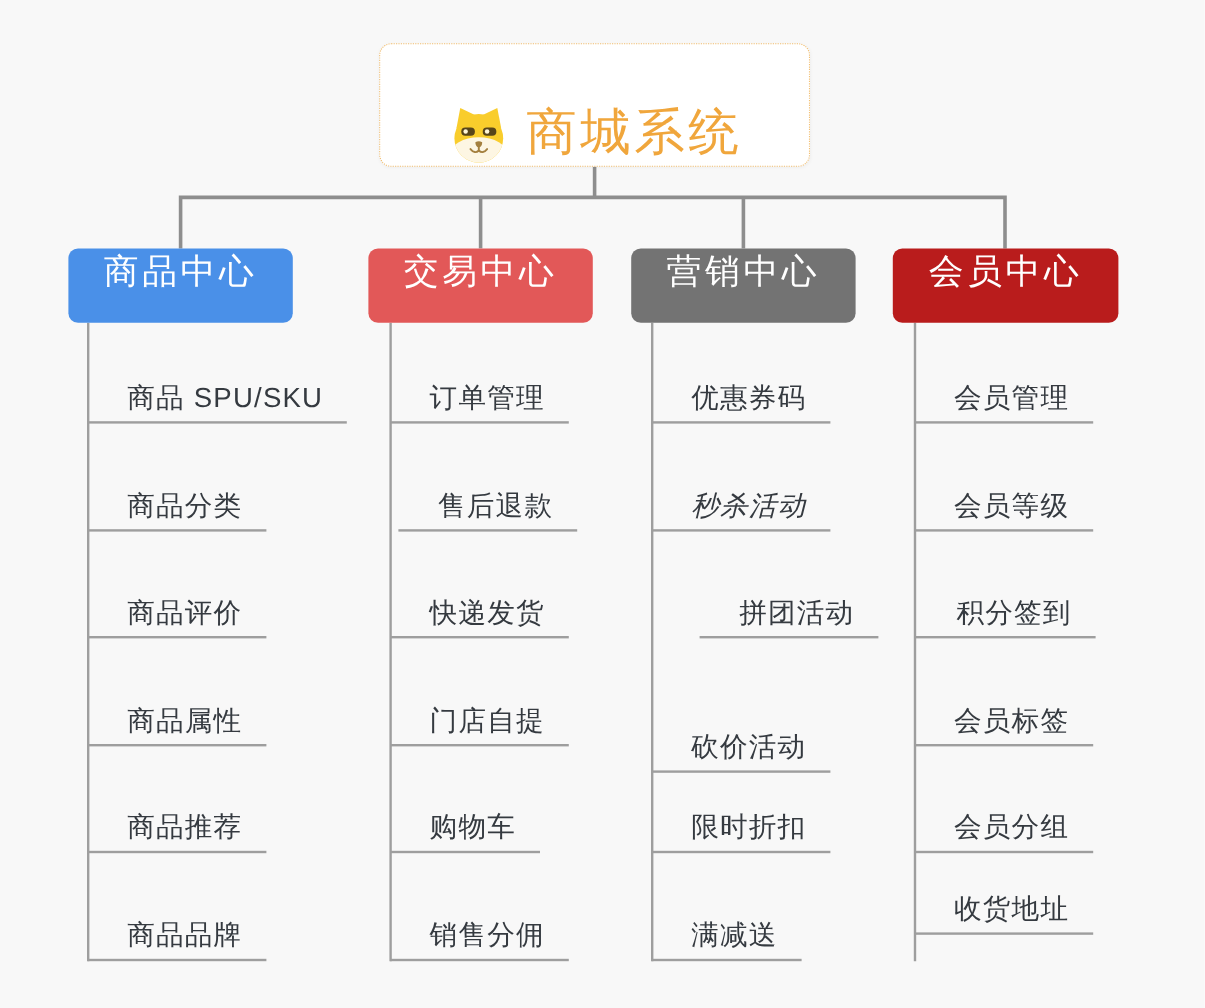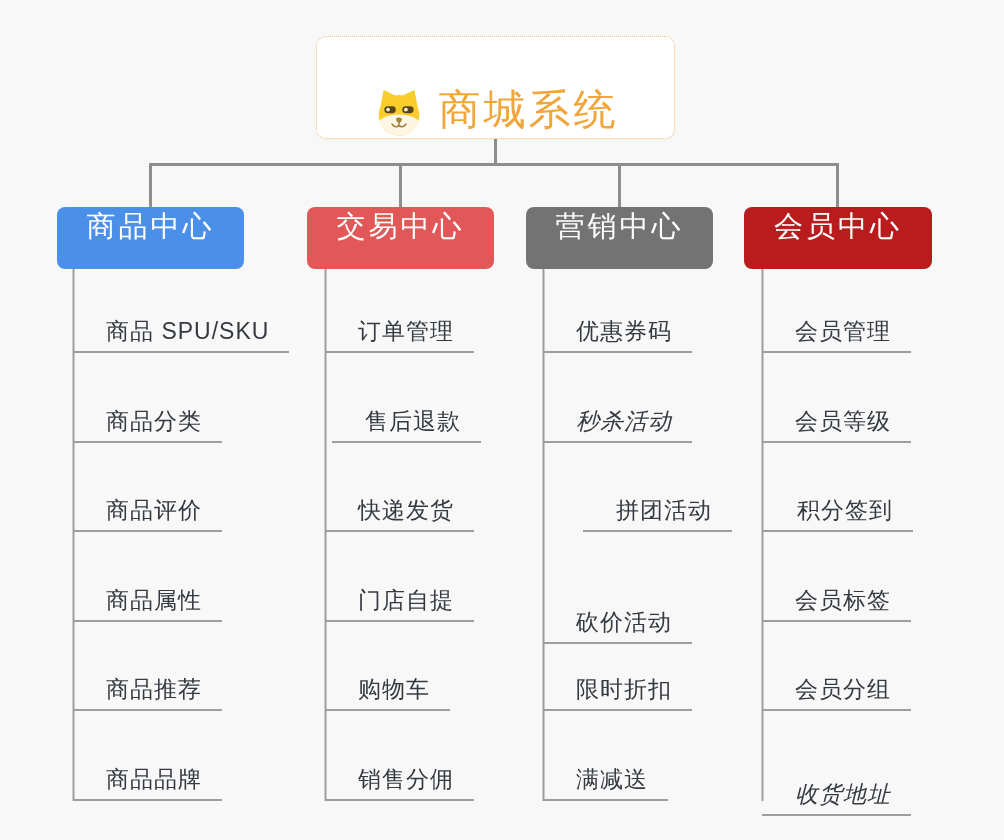"收货地址" div.leaf { font-style: italic -> none; top: 774px -> 737px }
